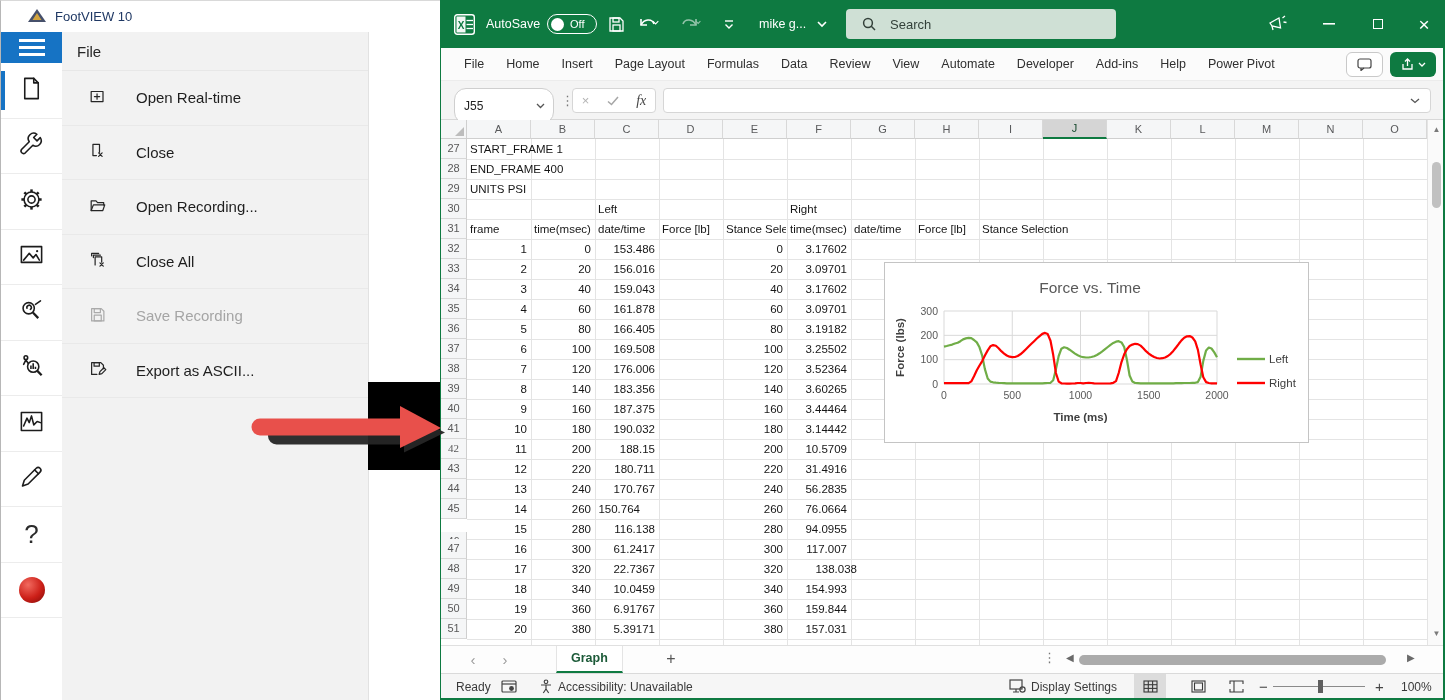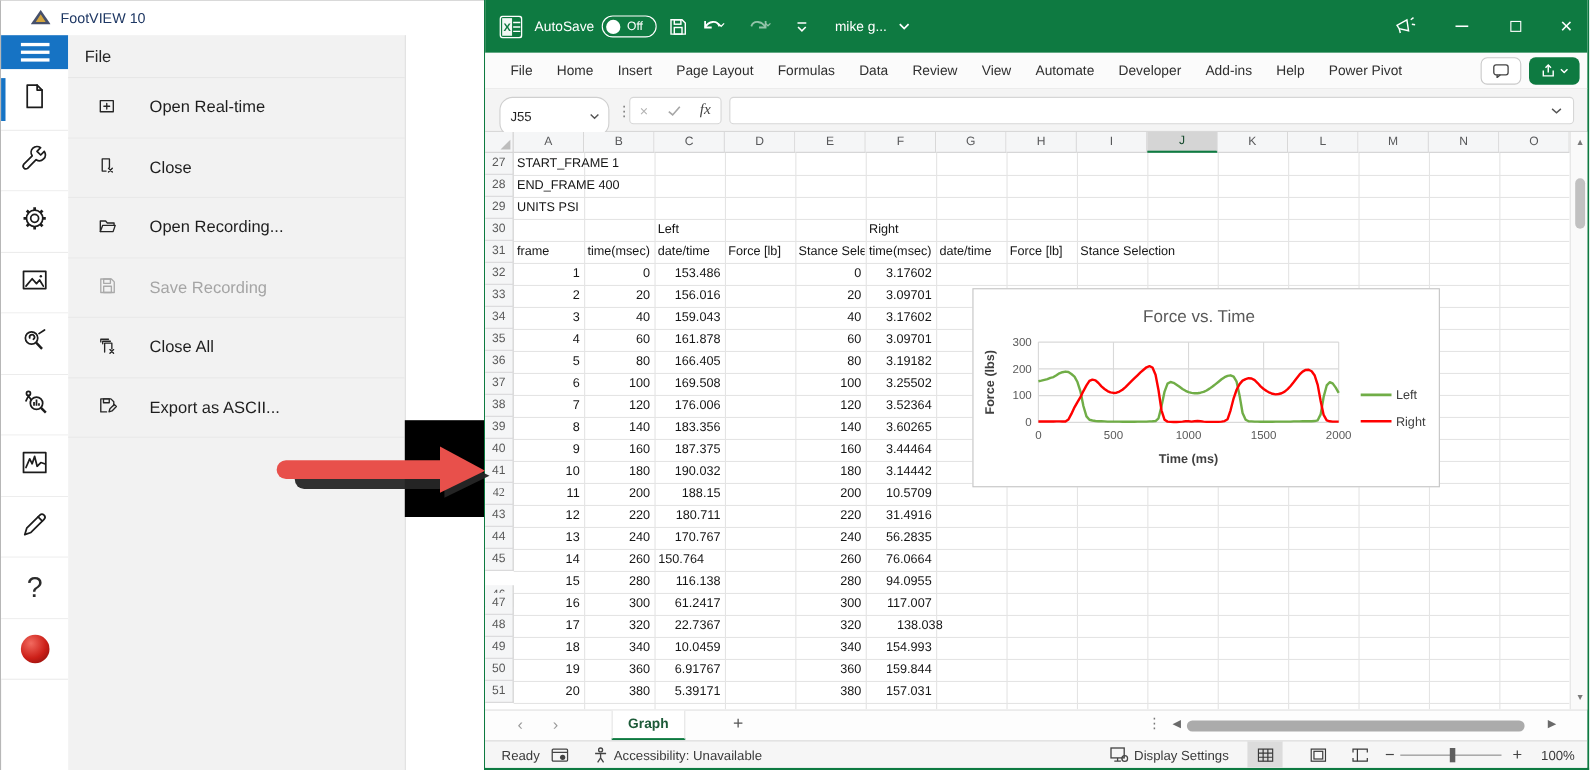"Search" div.xl-search { html: none -> <div> <svg> <circle></circle> <line></line> </svg> <span>Search</span> </div> }
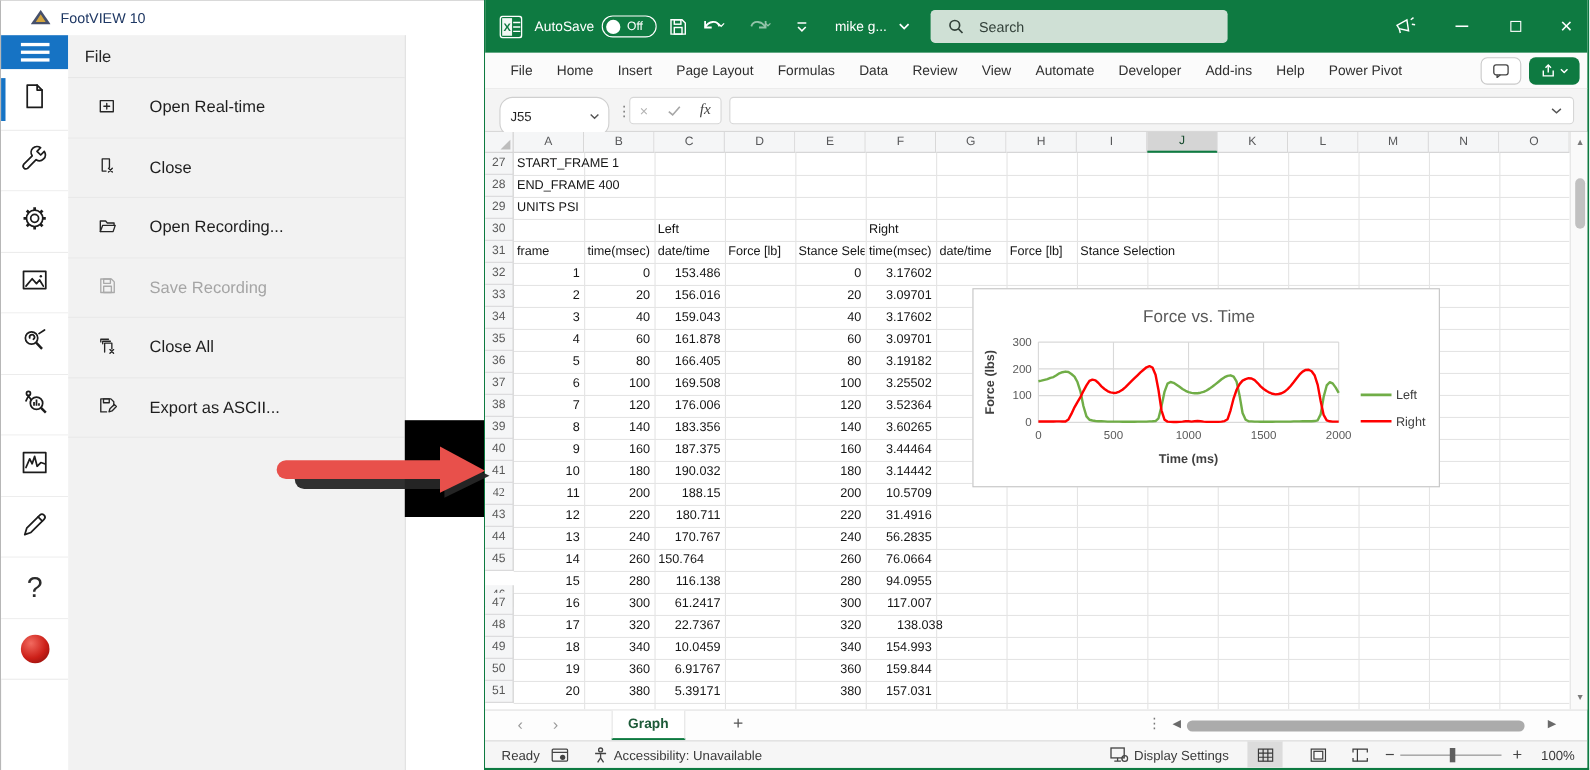"Save Recording" div.fv-menu-item { order: before "Close All" -> after "Close All" }
